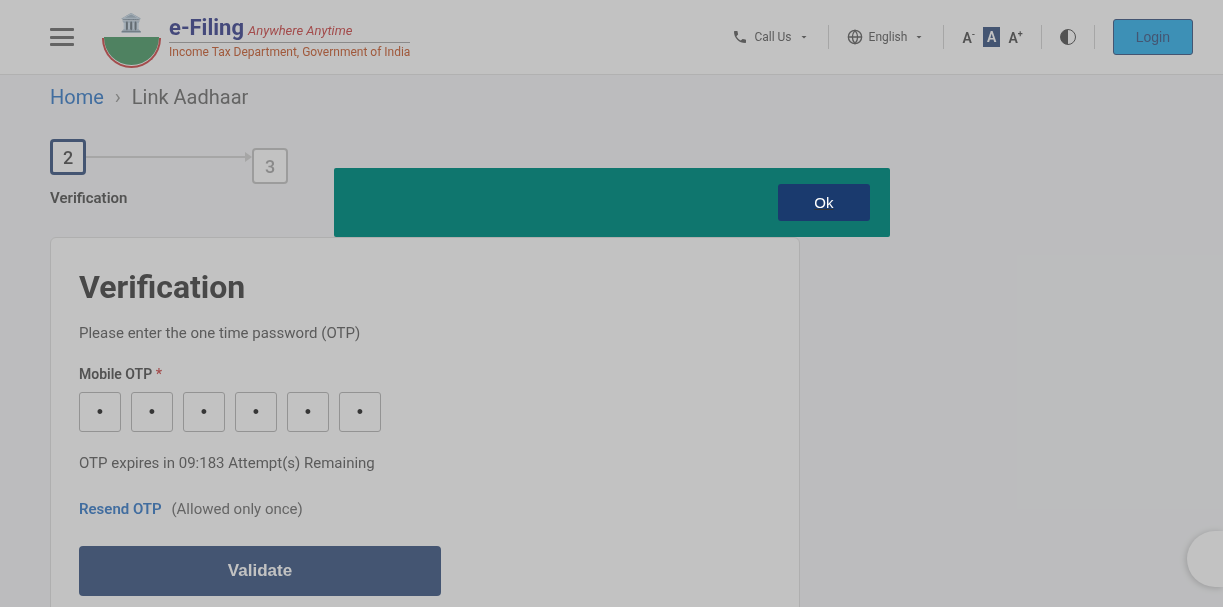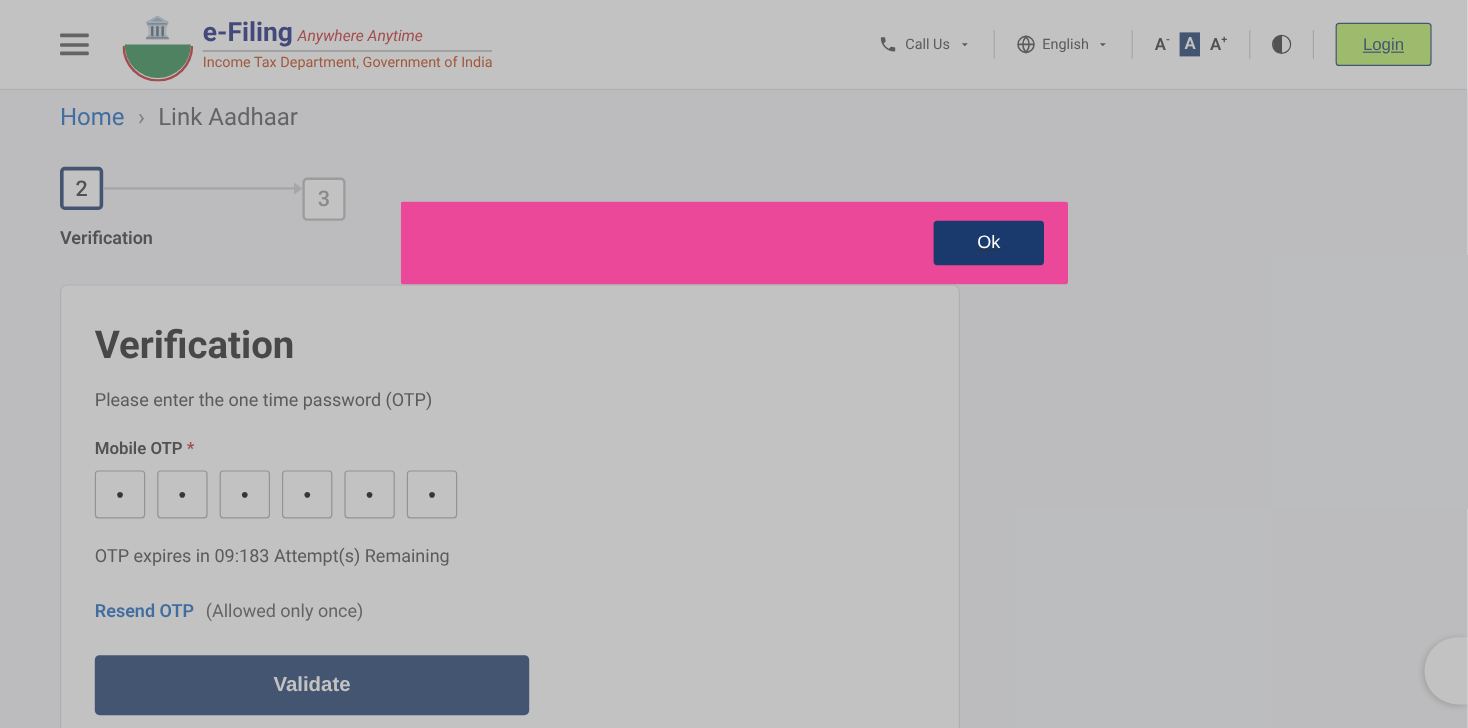"Login" .btn-login { background: #bef264 -> #0ea5e9; text-decoration: underline -> none }
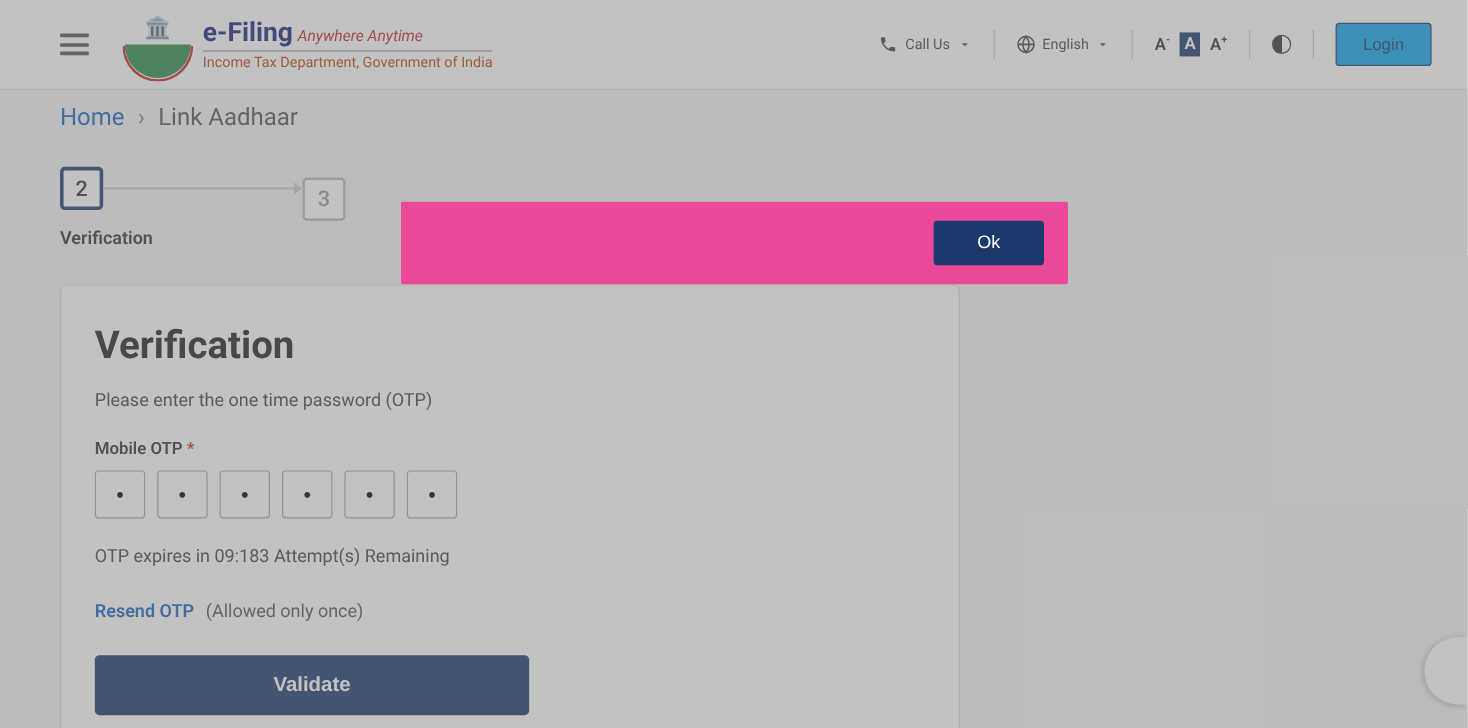"Ok" .modal-footer { background: #ec4899 -> #0f766e }
